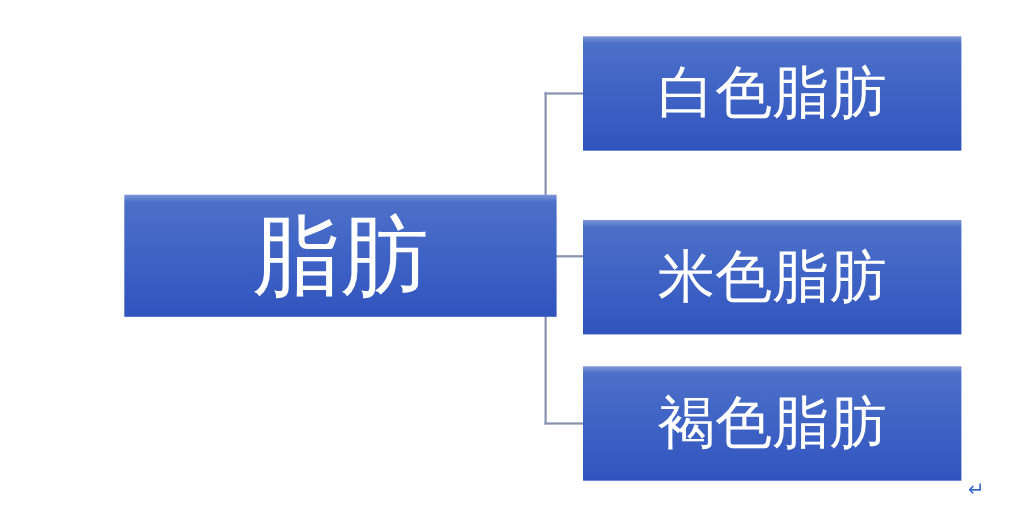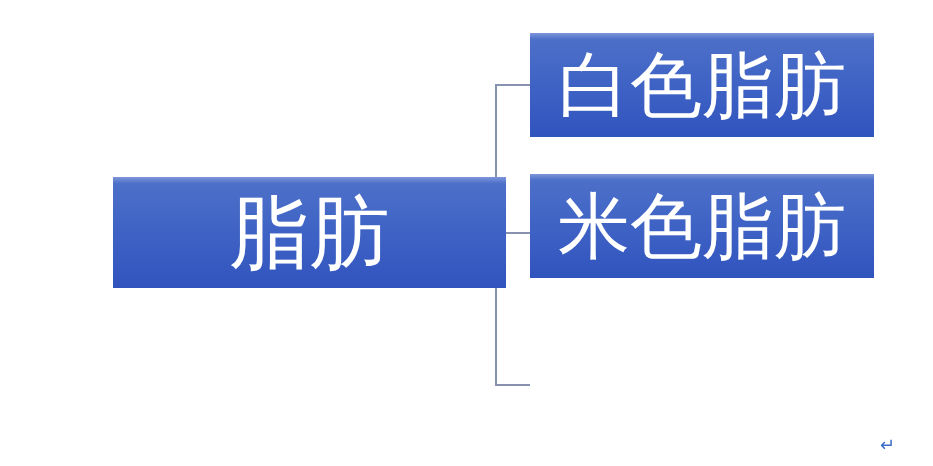"白色脂肪" .node-child { font-size: 72px -> 52px }
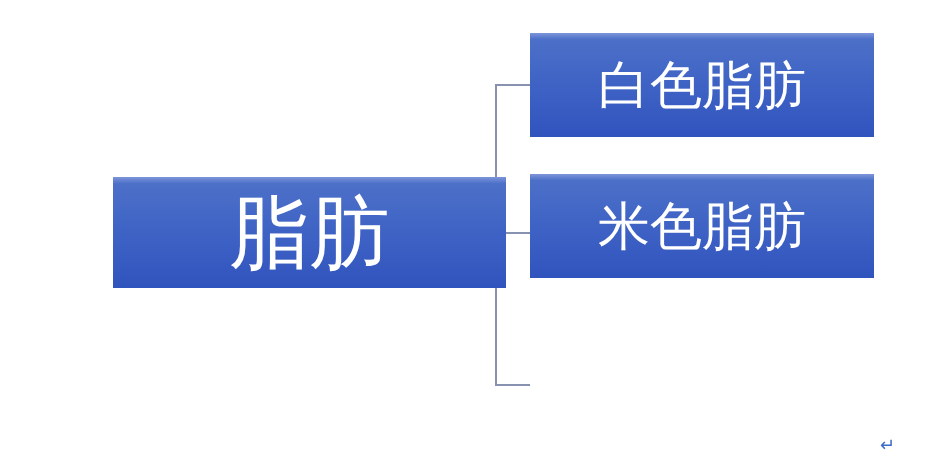"米色脂肪" .node-child-2 { top: 174px -> 200px }
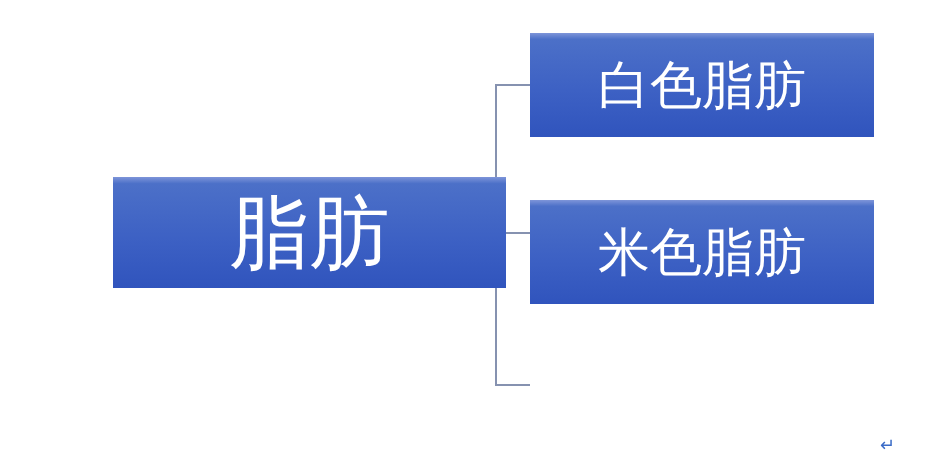"褐色脂肪" div.node { html: none -> <div> <span>褐色脂肪</span> </div> }
